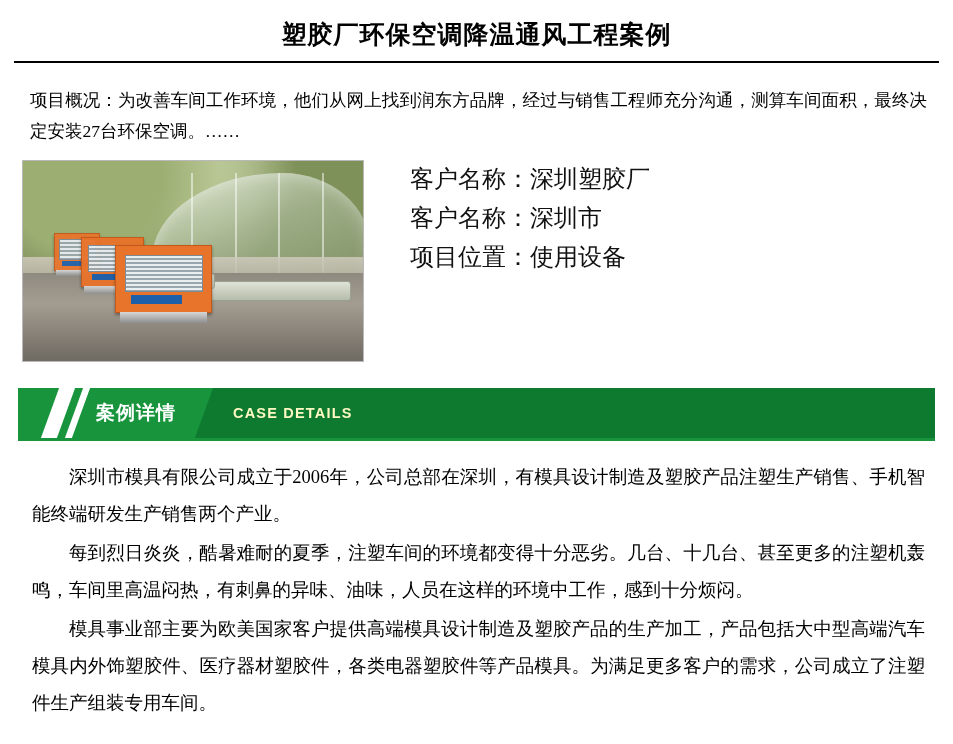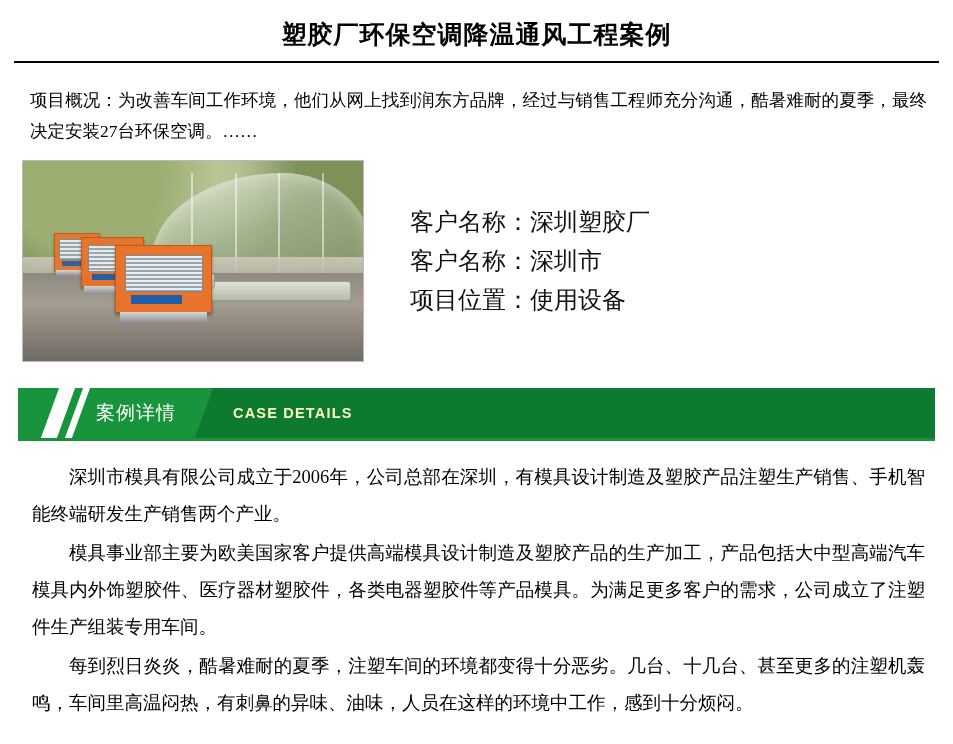"为改善车间工作环境，他们从网上找到润东方品牌，经过与销售工程师充分沟通，酷暑难耐" span { text: 酷暑难耐的夏季 -> 测算车间面积 }
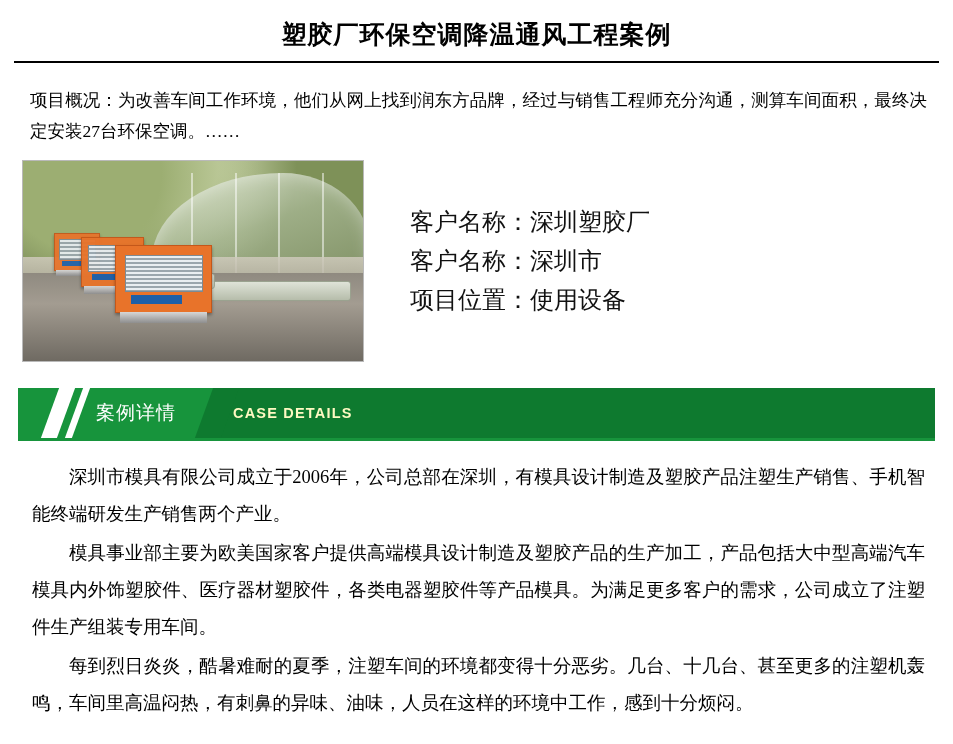"客户名称：深圳塑胶厂" .info-row { align-items: center -> flex-start }
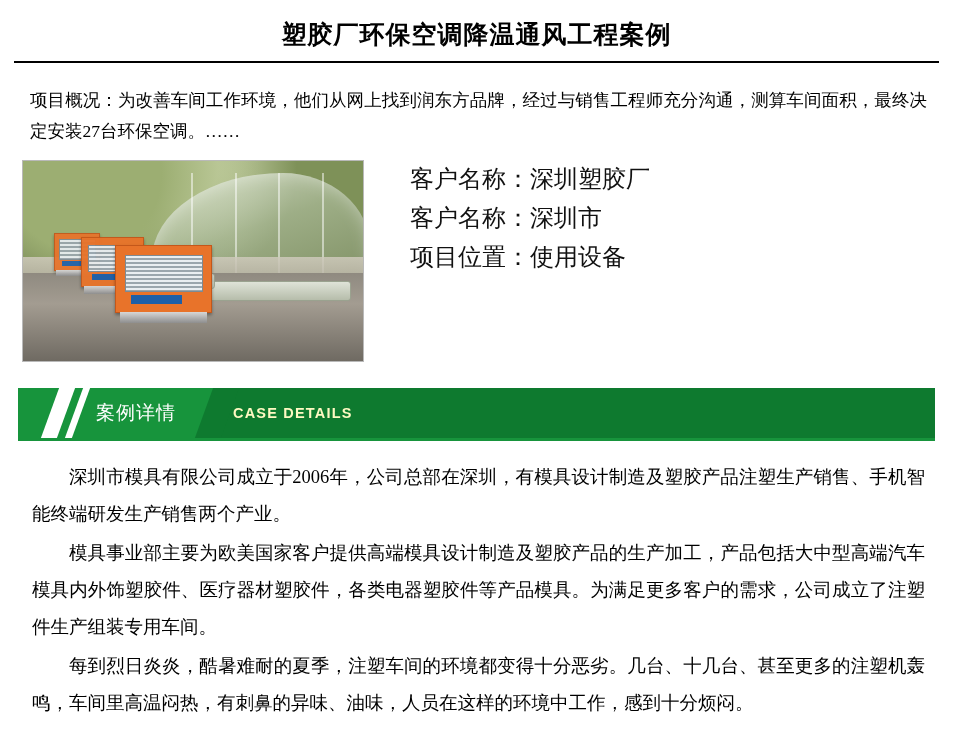"案例详情" .section-bar .cn { font-weight: normal -> bold }
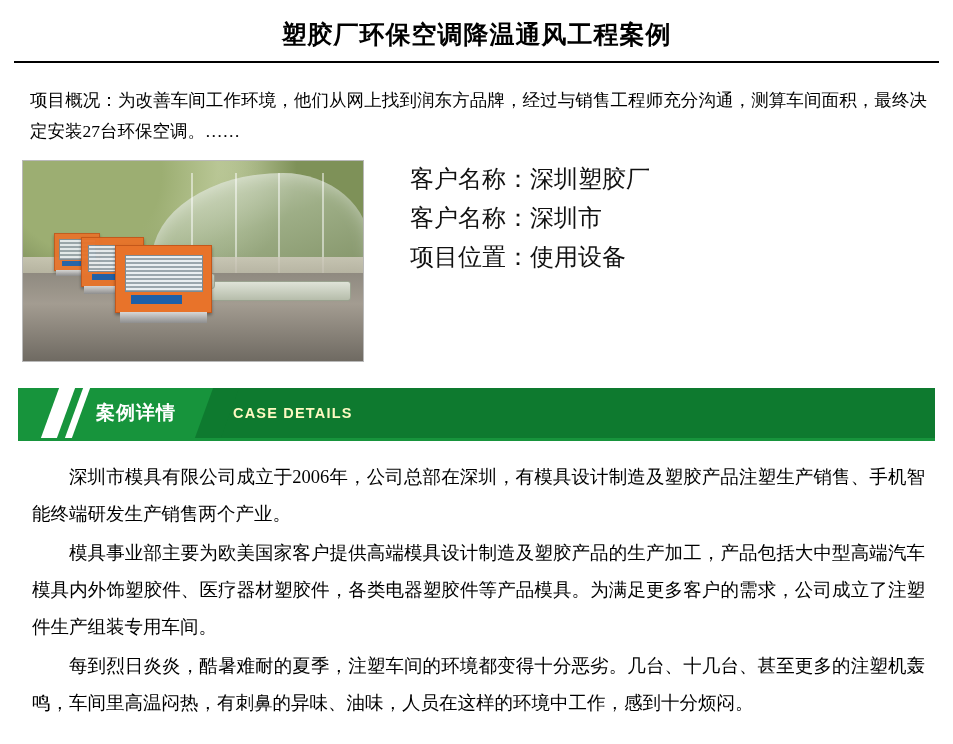"模具事业部主要为欧美国家客户提供高端模具设计制造及塑胶产品的生产加工，产品包括大" p { order: before "每到烈日炎炎，酷暑难耐的夏季，注塑车间的环境都变得十分恶劣。几台、十几台、甚至更" -> after "每到烈日炎炎，酷暑难耐的夏季，注塑车间的环境都变得十分恶劣。几台、十几台、甚至更" }
